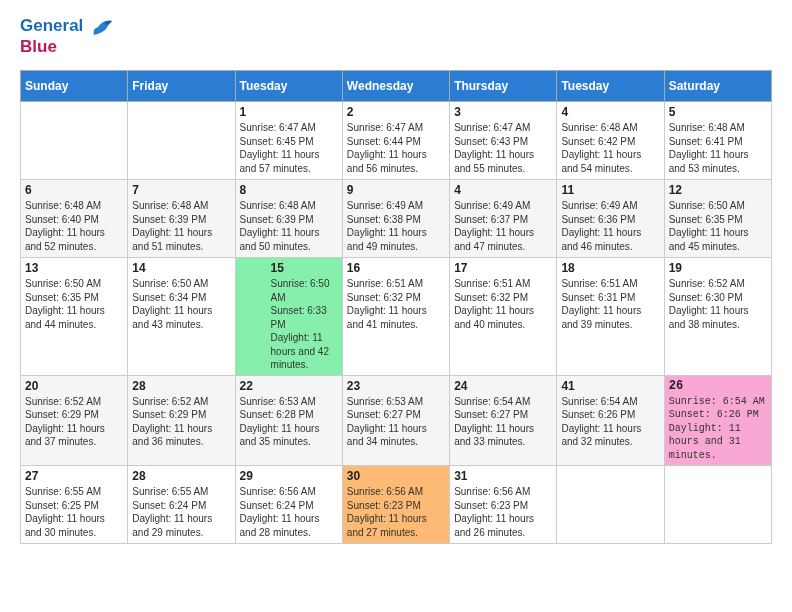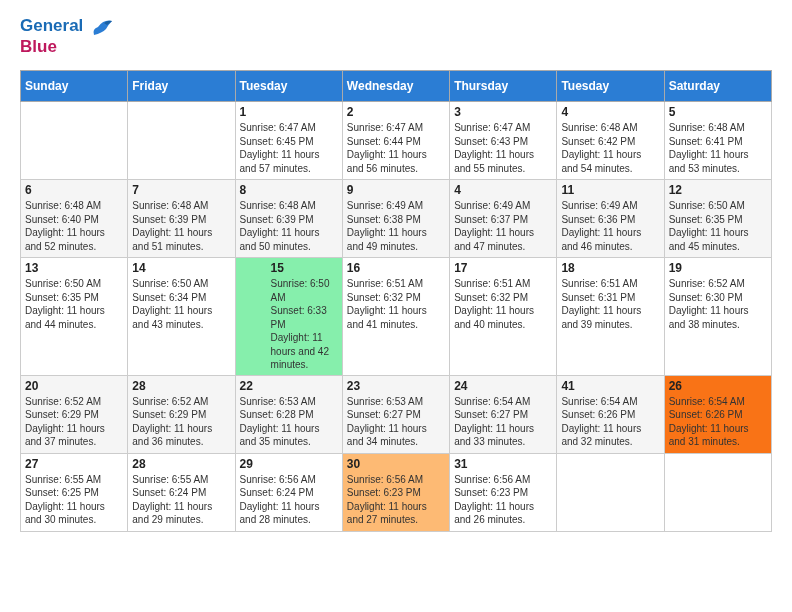"26" td { background: #f97316 -> #f9a8d4; font-family: none -> Liberation Mono, monospace }
